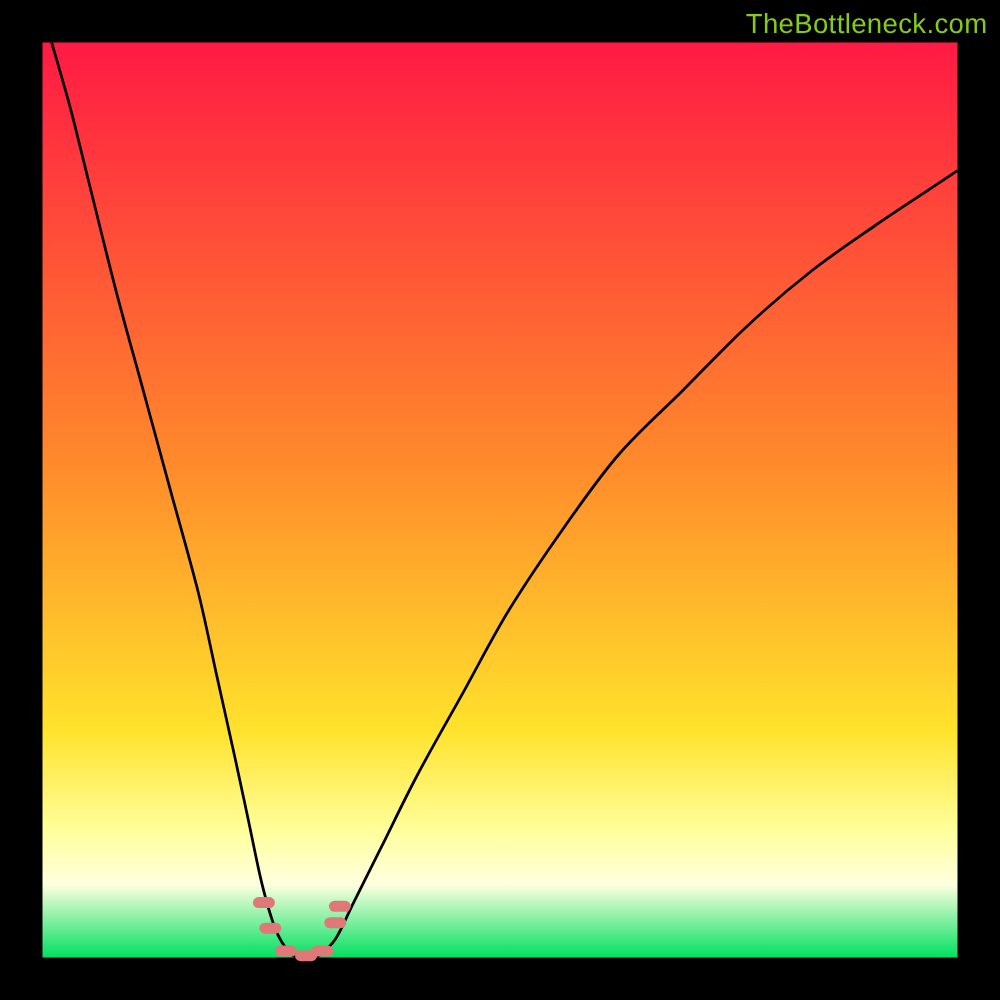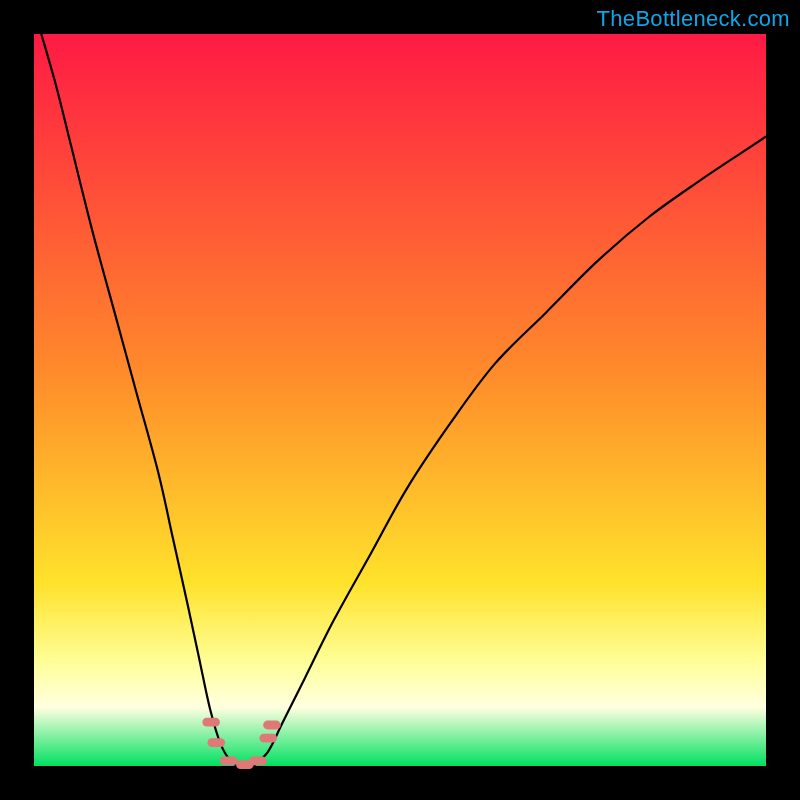"TheBottleneck.com" #watermark { color: #0ea5e9 -> #84cc16 }
